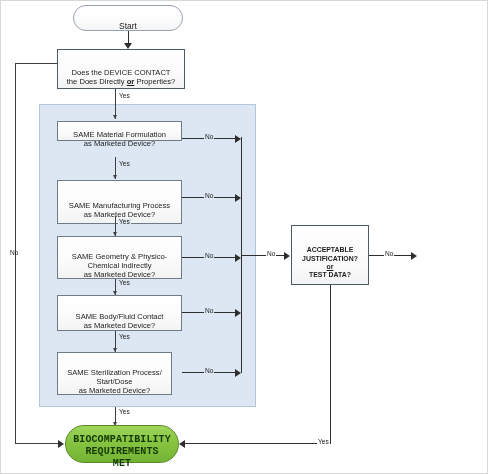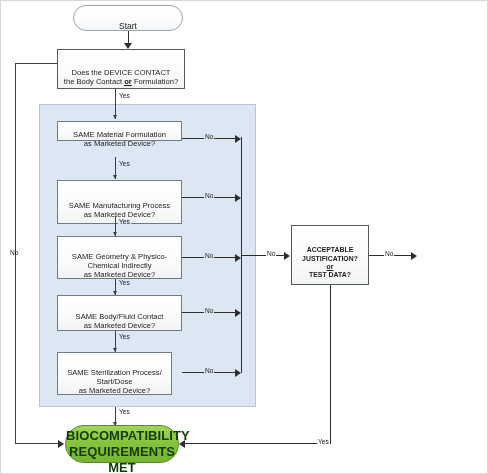"the Body Contact" span { text: Body Contact -> Does Directly }
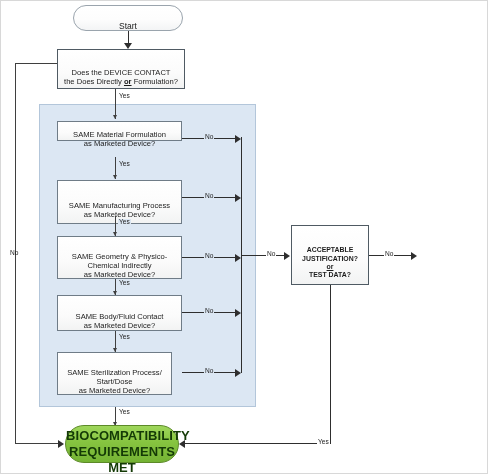"Formulation?" span { text: Formulation -> Properties }
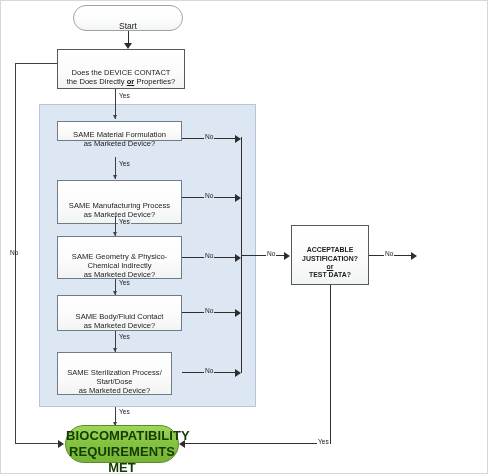"BIOCOMPATIBILITY" .green { font-family: none -> Liberation Mono, monospace; font-size: 13px -> 10px }
